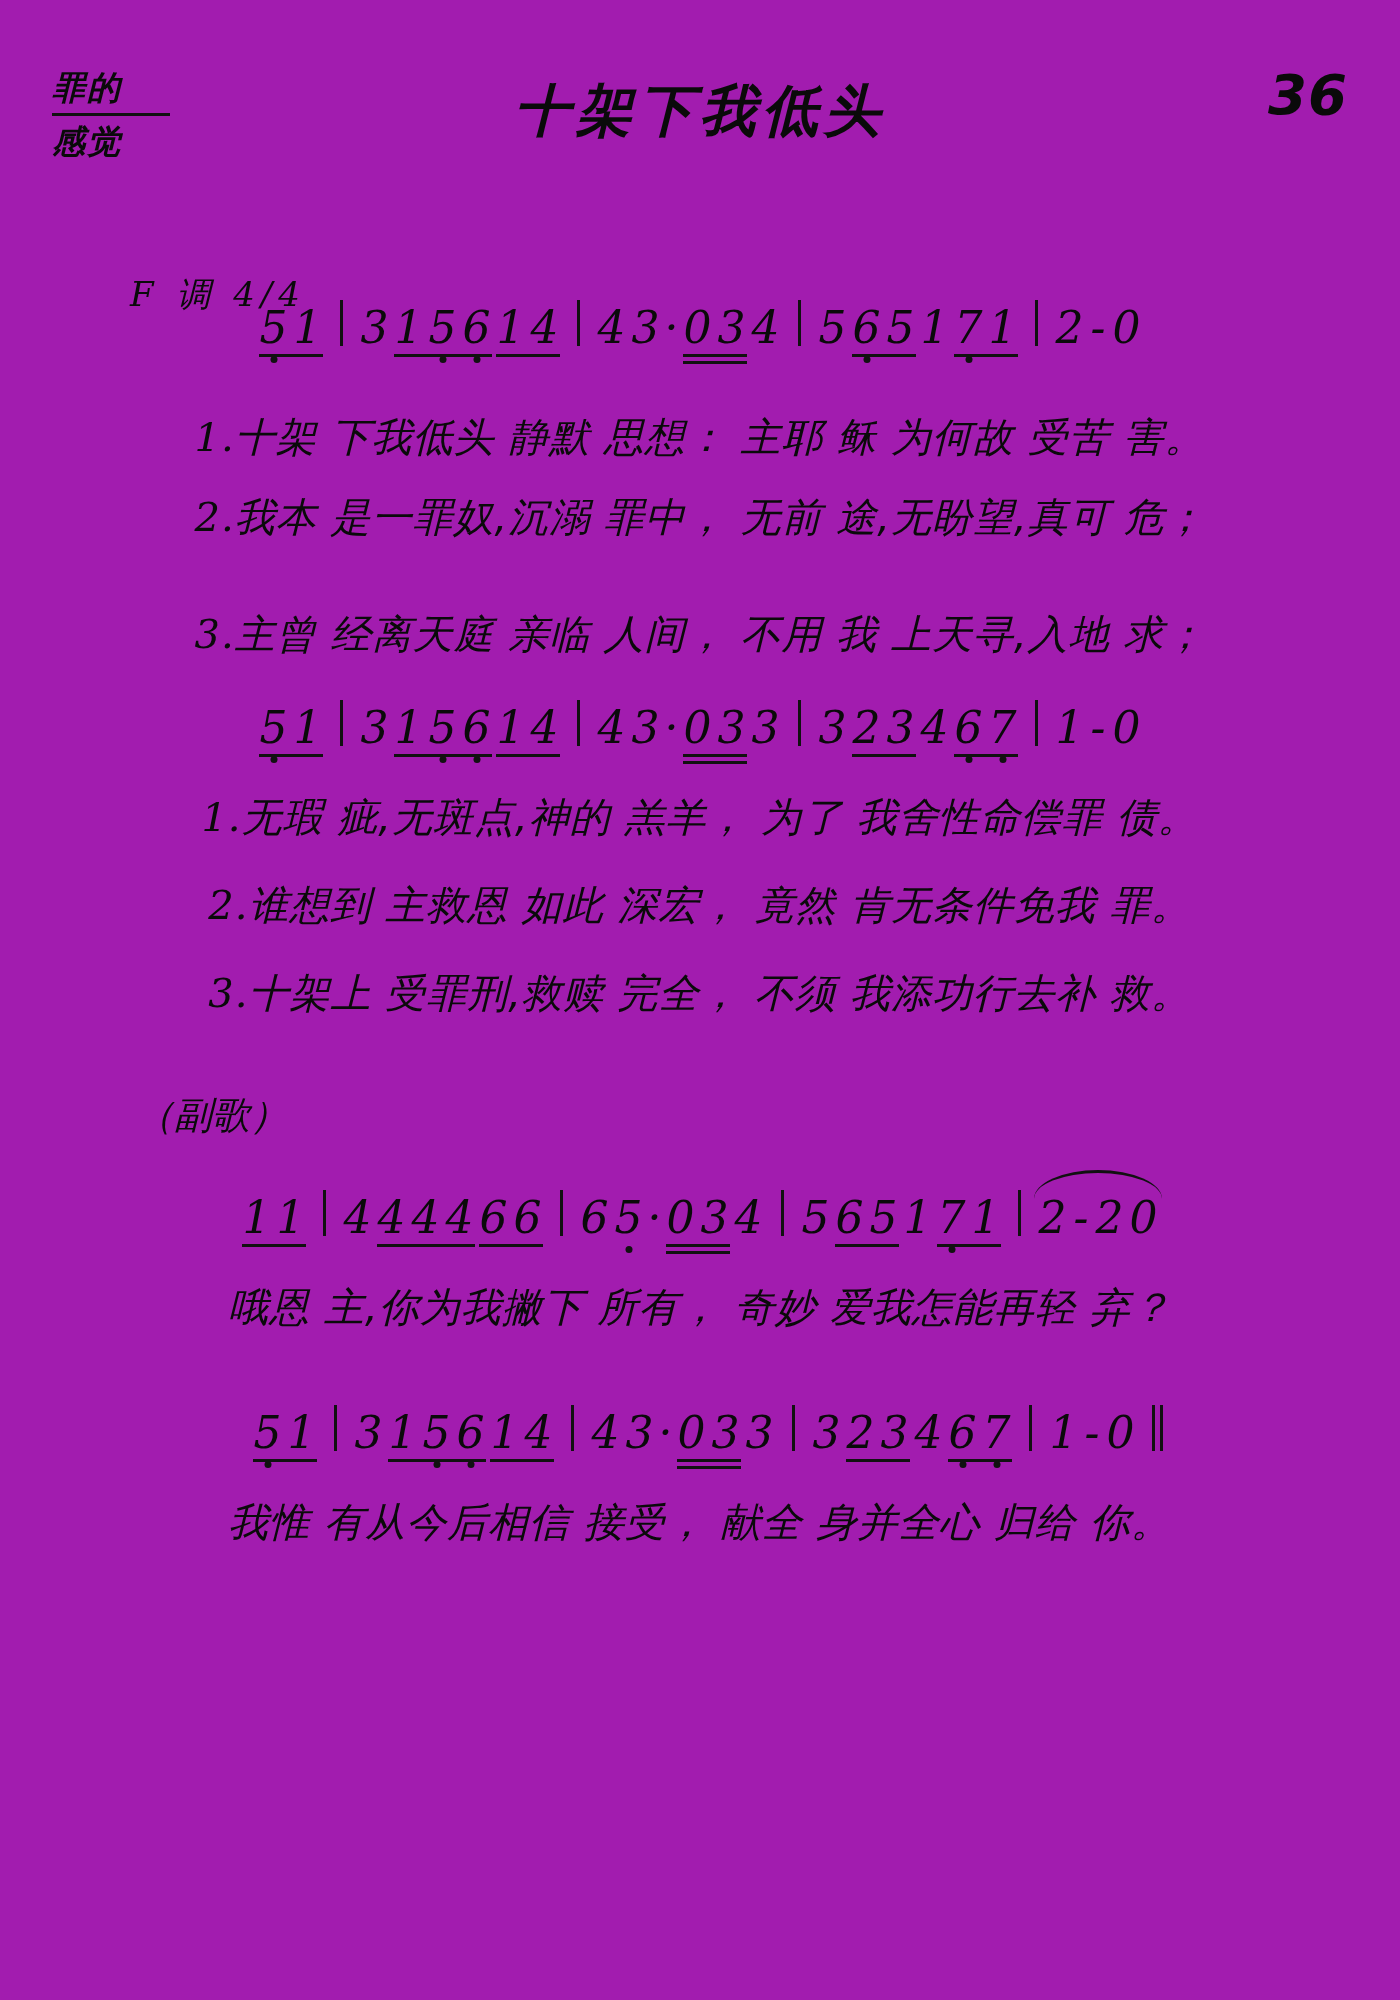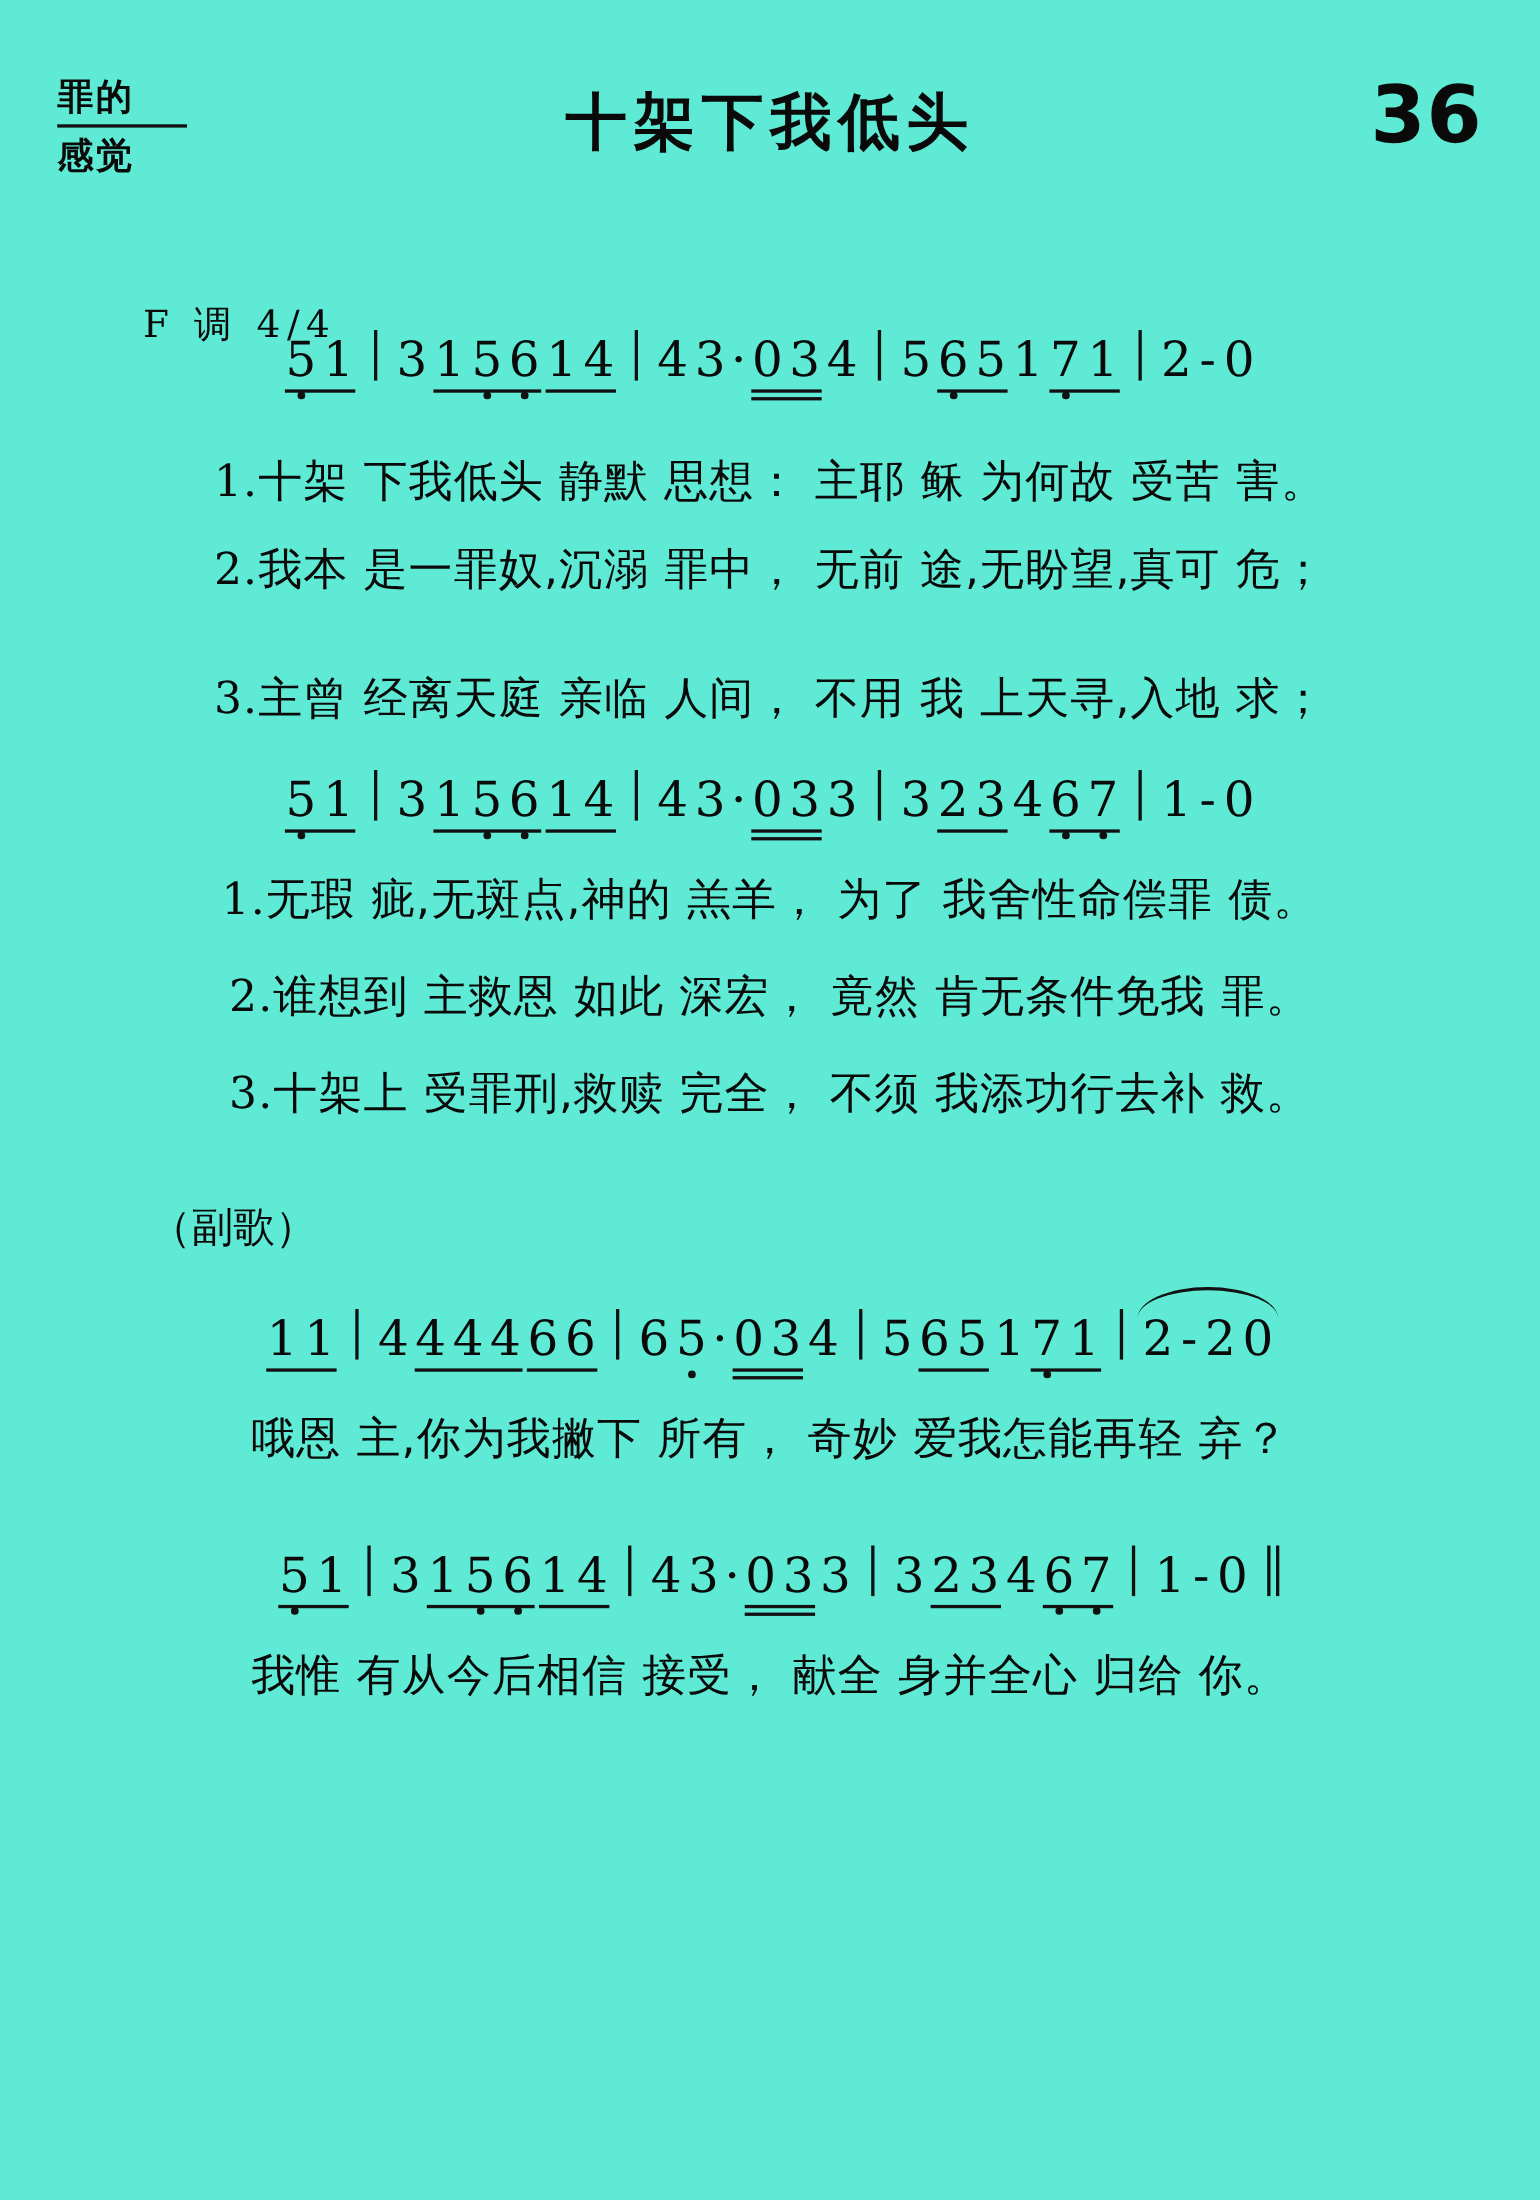"罪的" .page { background: #5eead4 -> #a21caf; font-style: none -> italic }
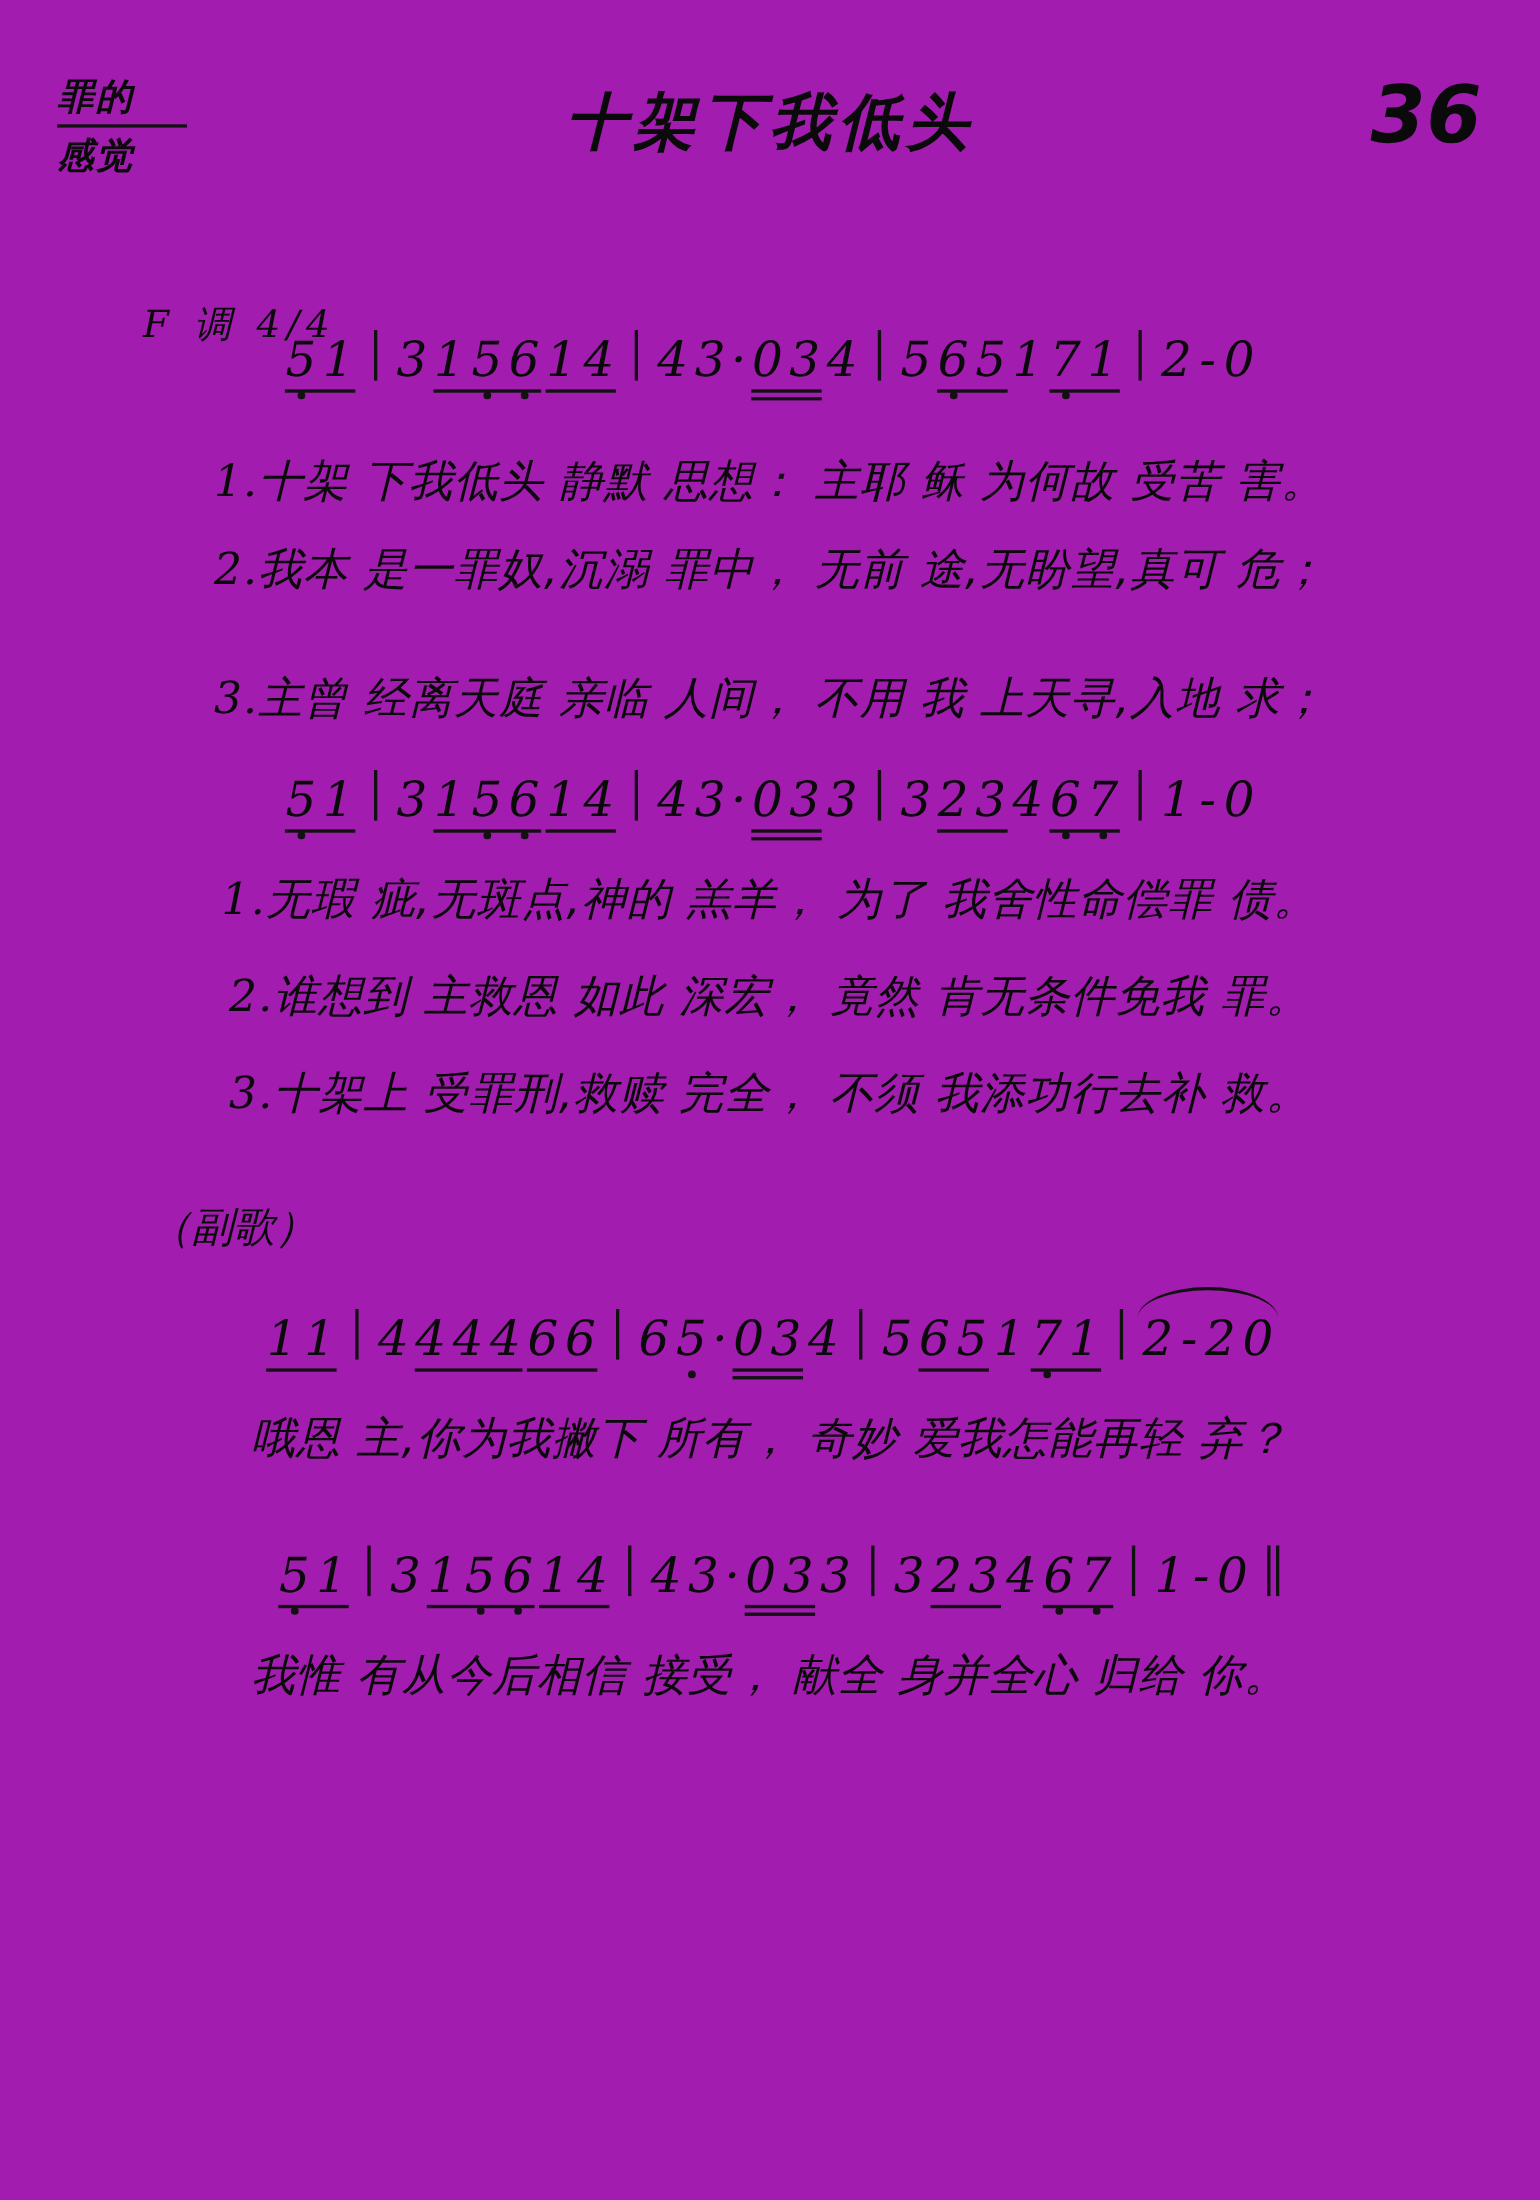"36" .song-number { font-size: 72px -> 56px }
